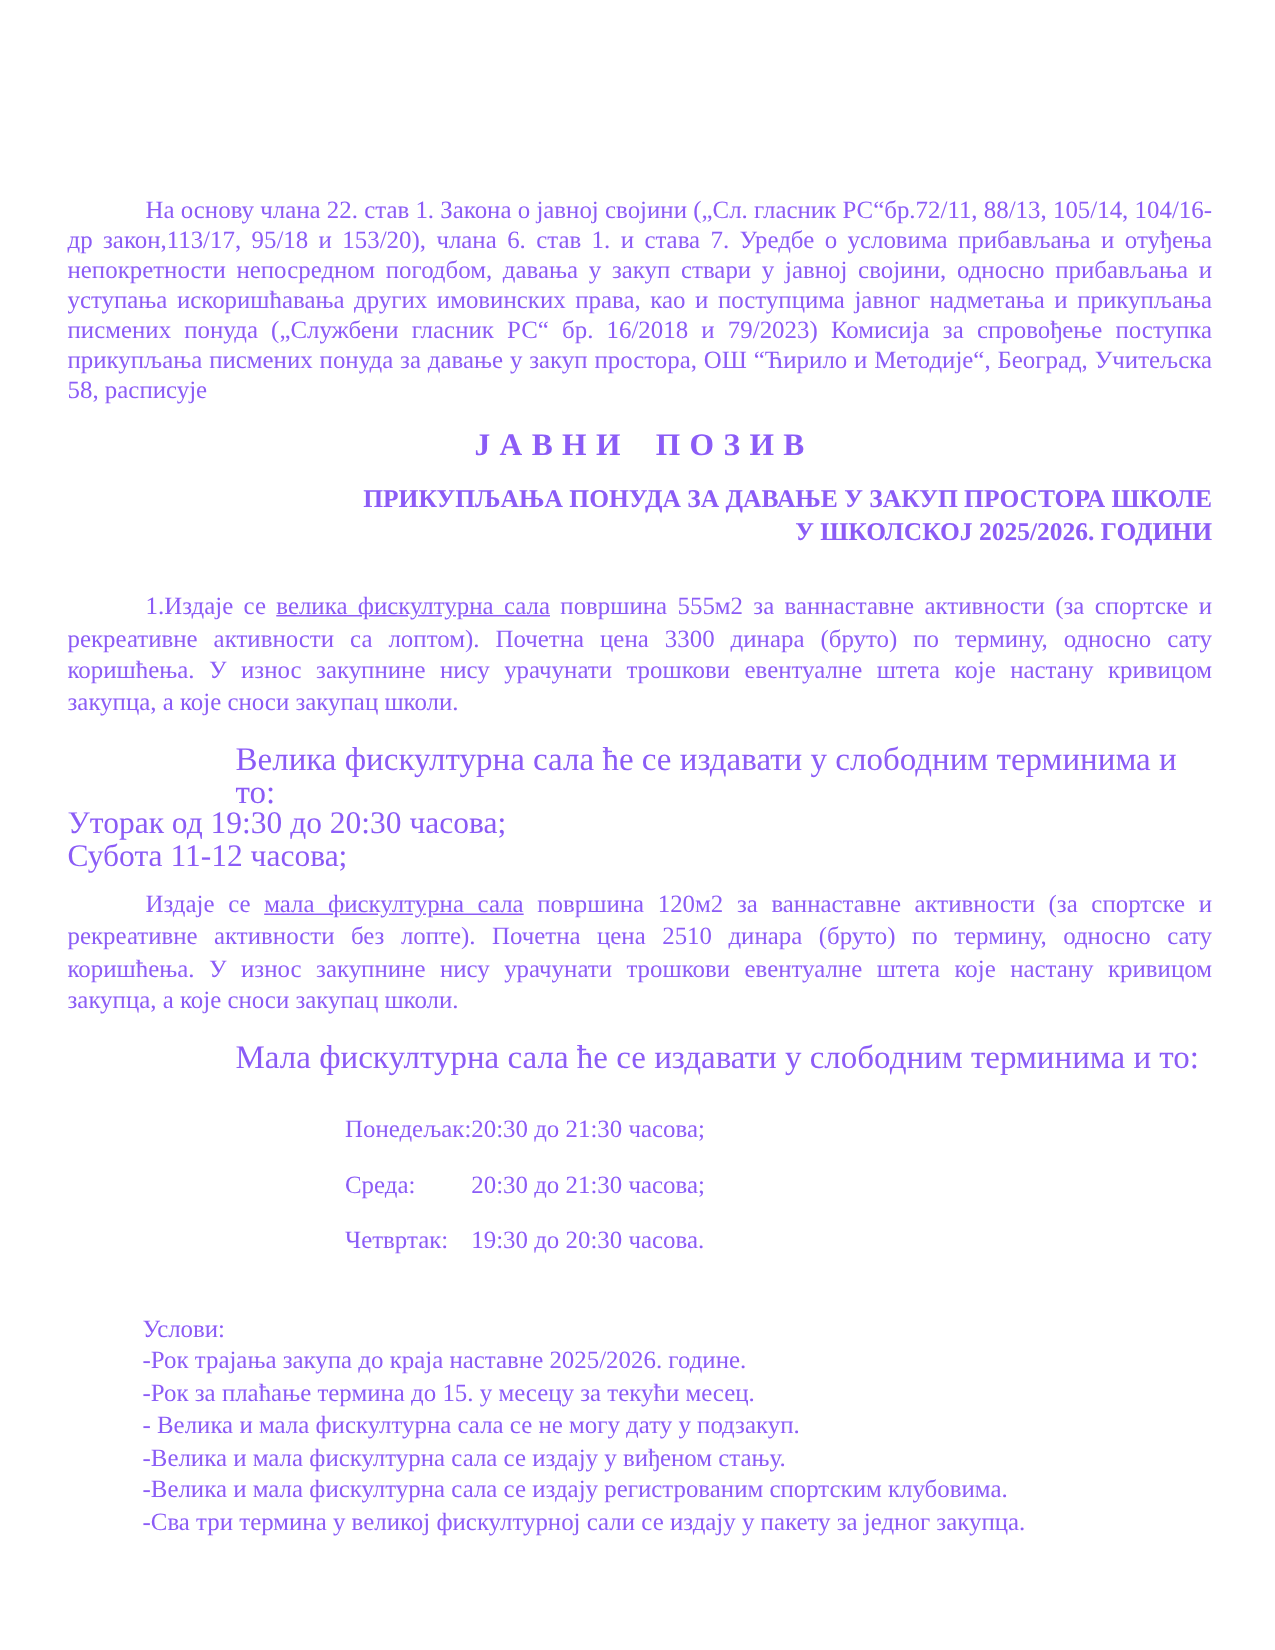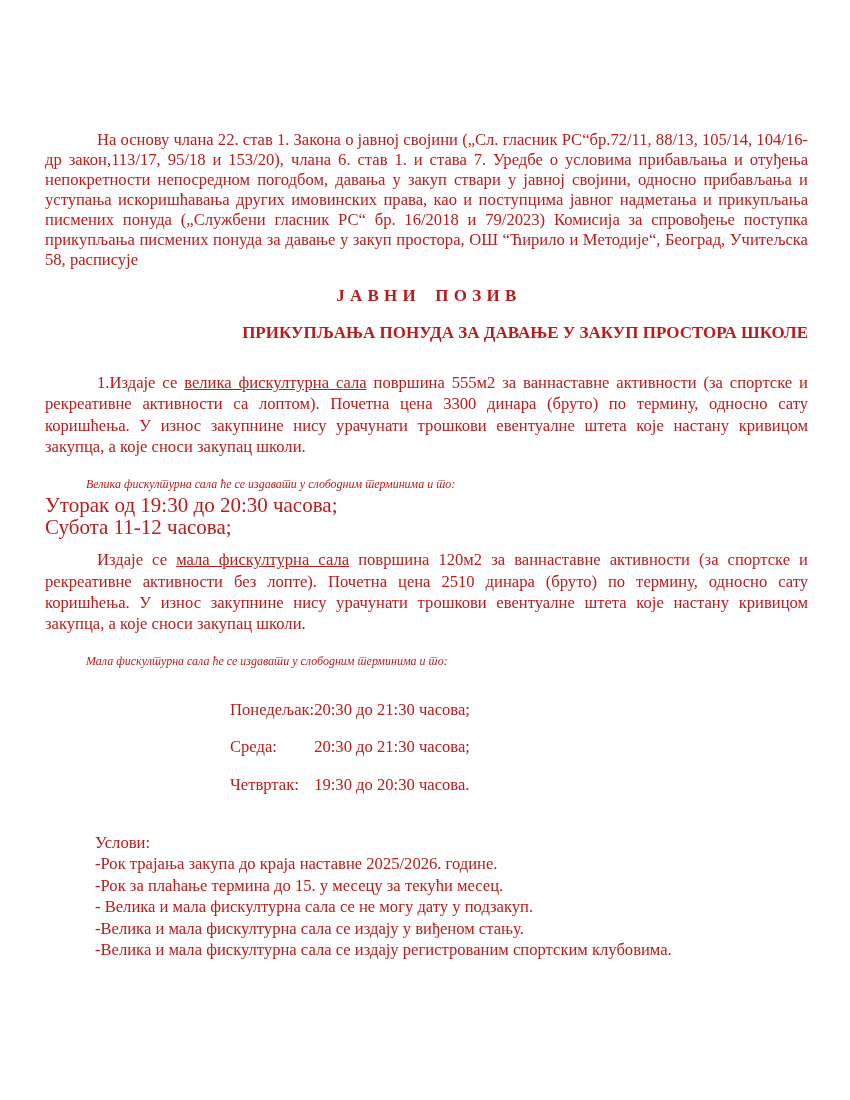"На основу члана 22. став" .page { color: #b91c1c -> #8b5cf6 }
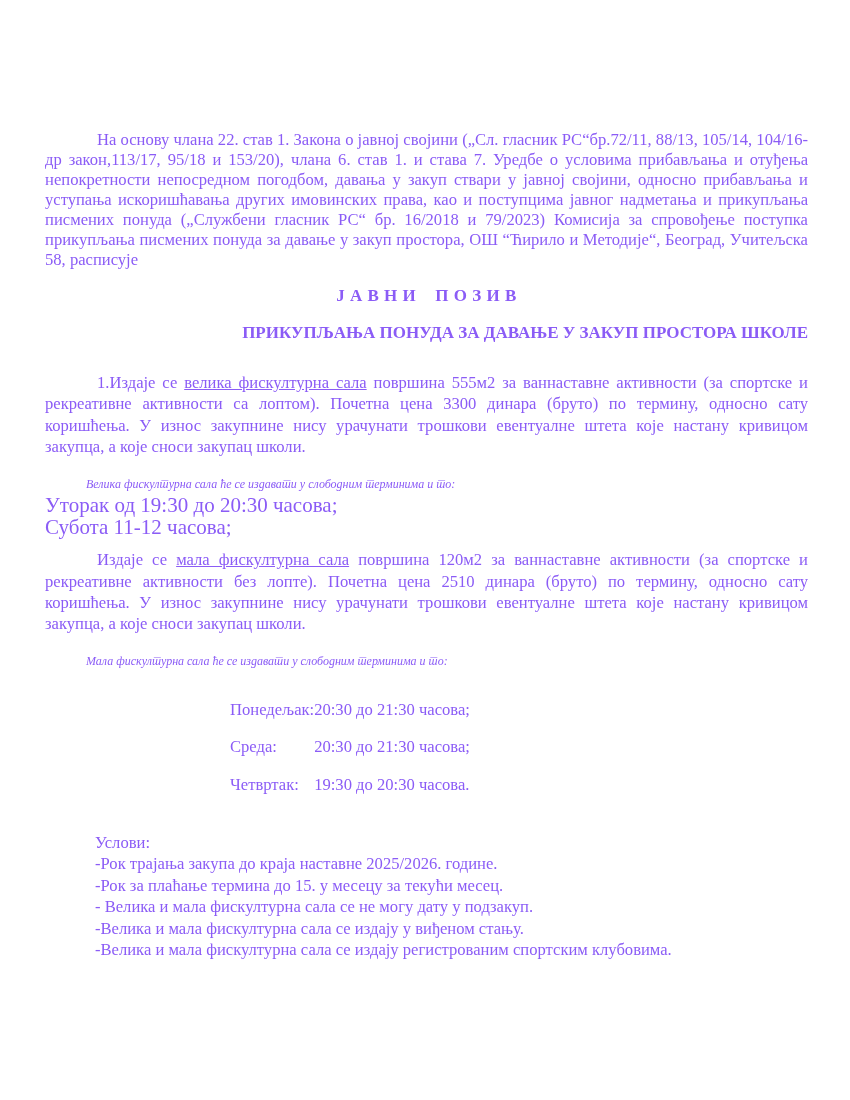"Ј А В Н И" .doc-title { font-size: 17px -> 21px }
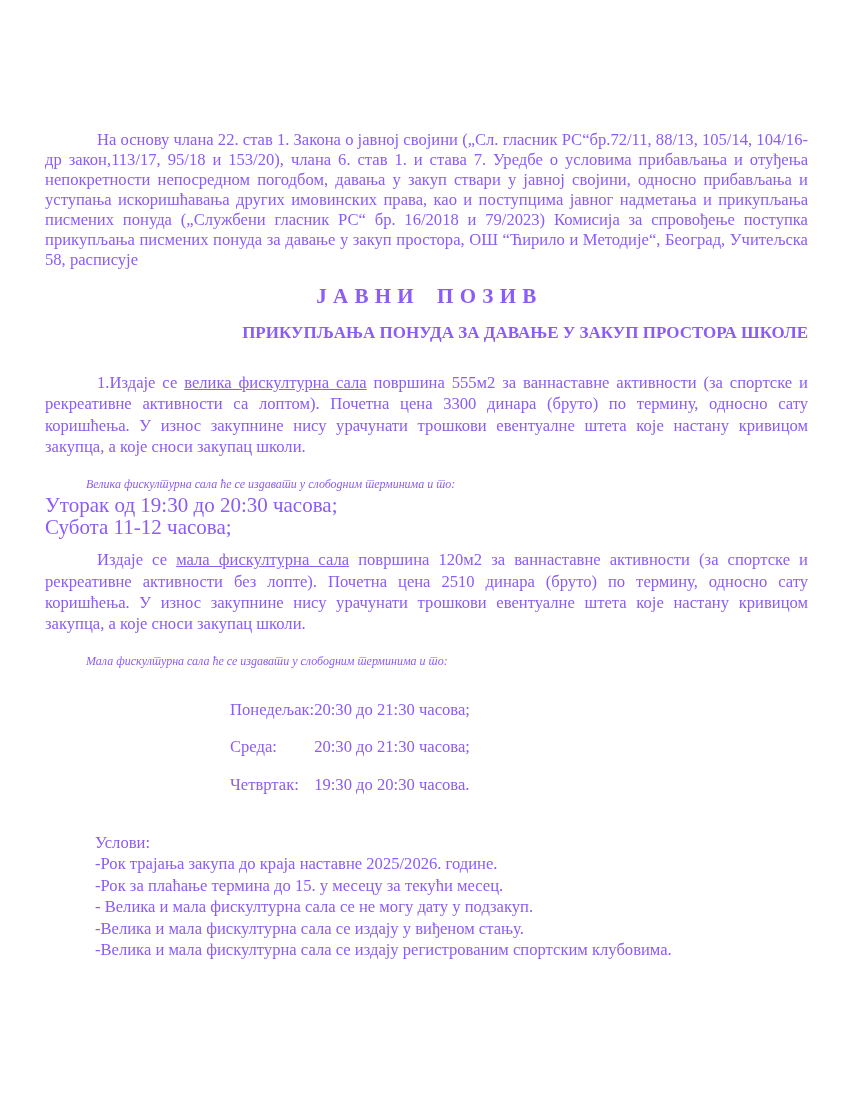"У ШКОЛСКОЈ 2025/2026. ГОДИНИ" div { html: none -> <div>У ШКОЛСКОЈ 2025/2026. ГОДИНИ</div> }
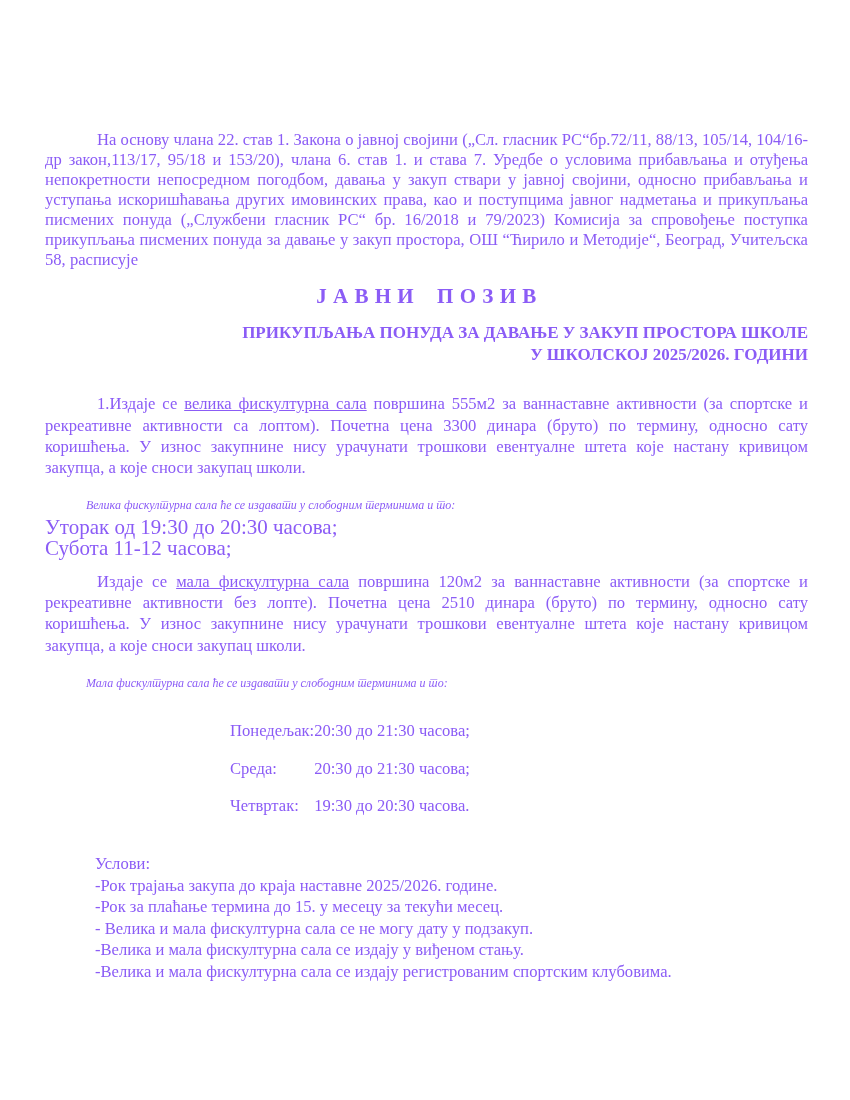"Велика фискултурна сала ће се" .terms-intro { font-size: 12px -> 22px; font-style: italic -> none; margin-left: 41px -> 112px }
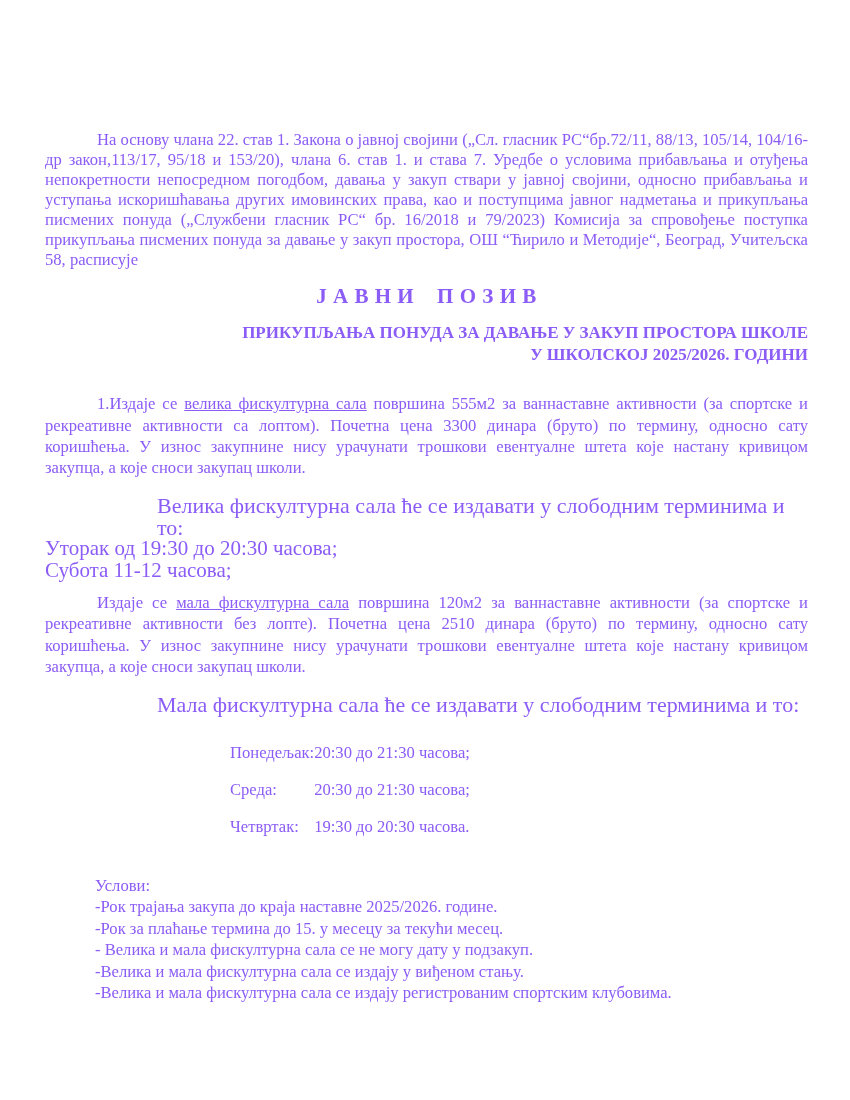"-Сва три термина у великој" div { html: none -> <div>-Сва три термина у великој фискултурној сали се издају у пакету за једног закупца.</div> }
